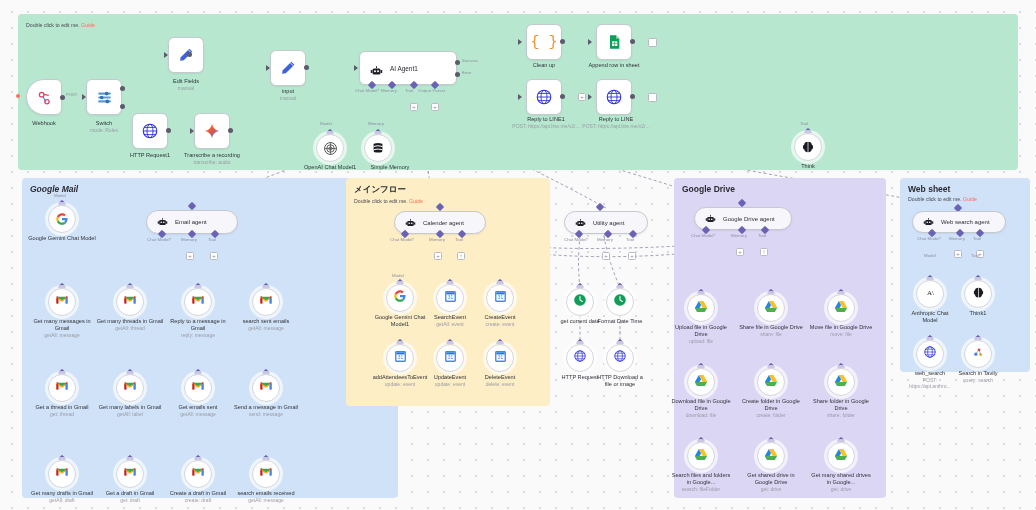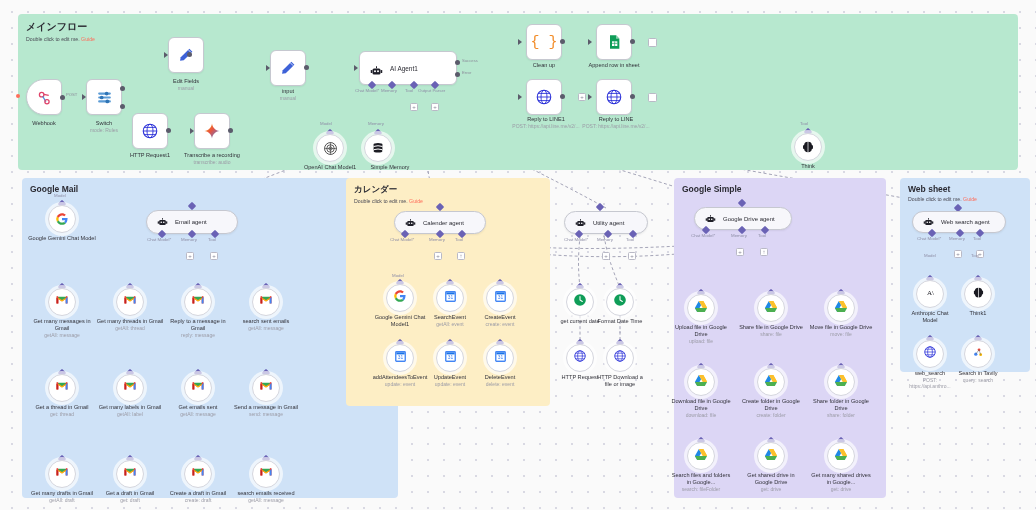"メインフロー" div.note-title { html: <div>メインフロー</div> -> none }
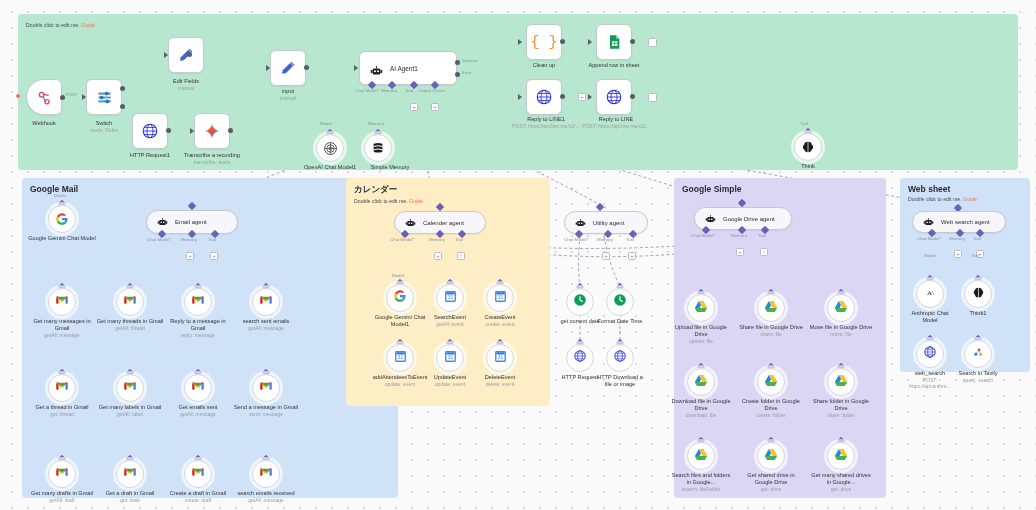"Google Mail" .note-gmail { font-style: none -> italic }
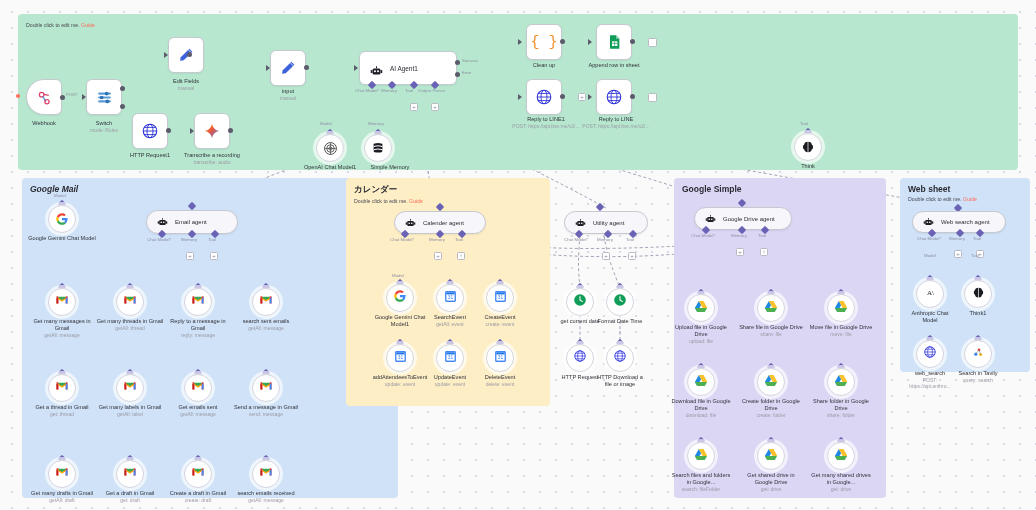"カレンダー" div.note-title { text: カレンダ -> メインフロ }
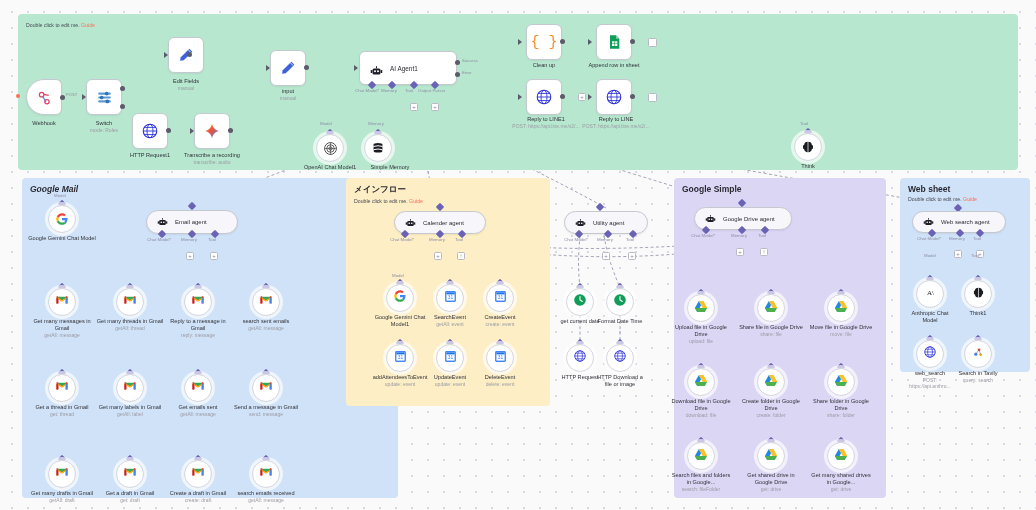"Google Simple" div.note-title { text: Simple -> Drive }
